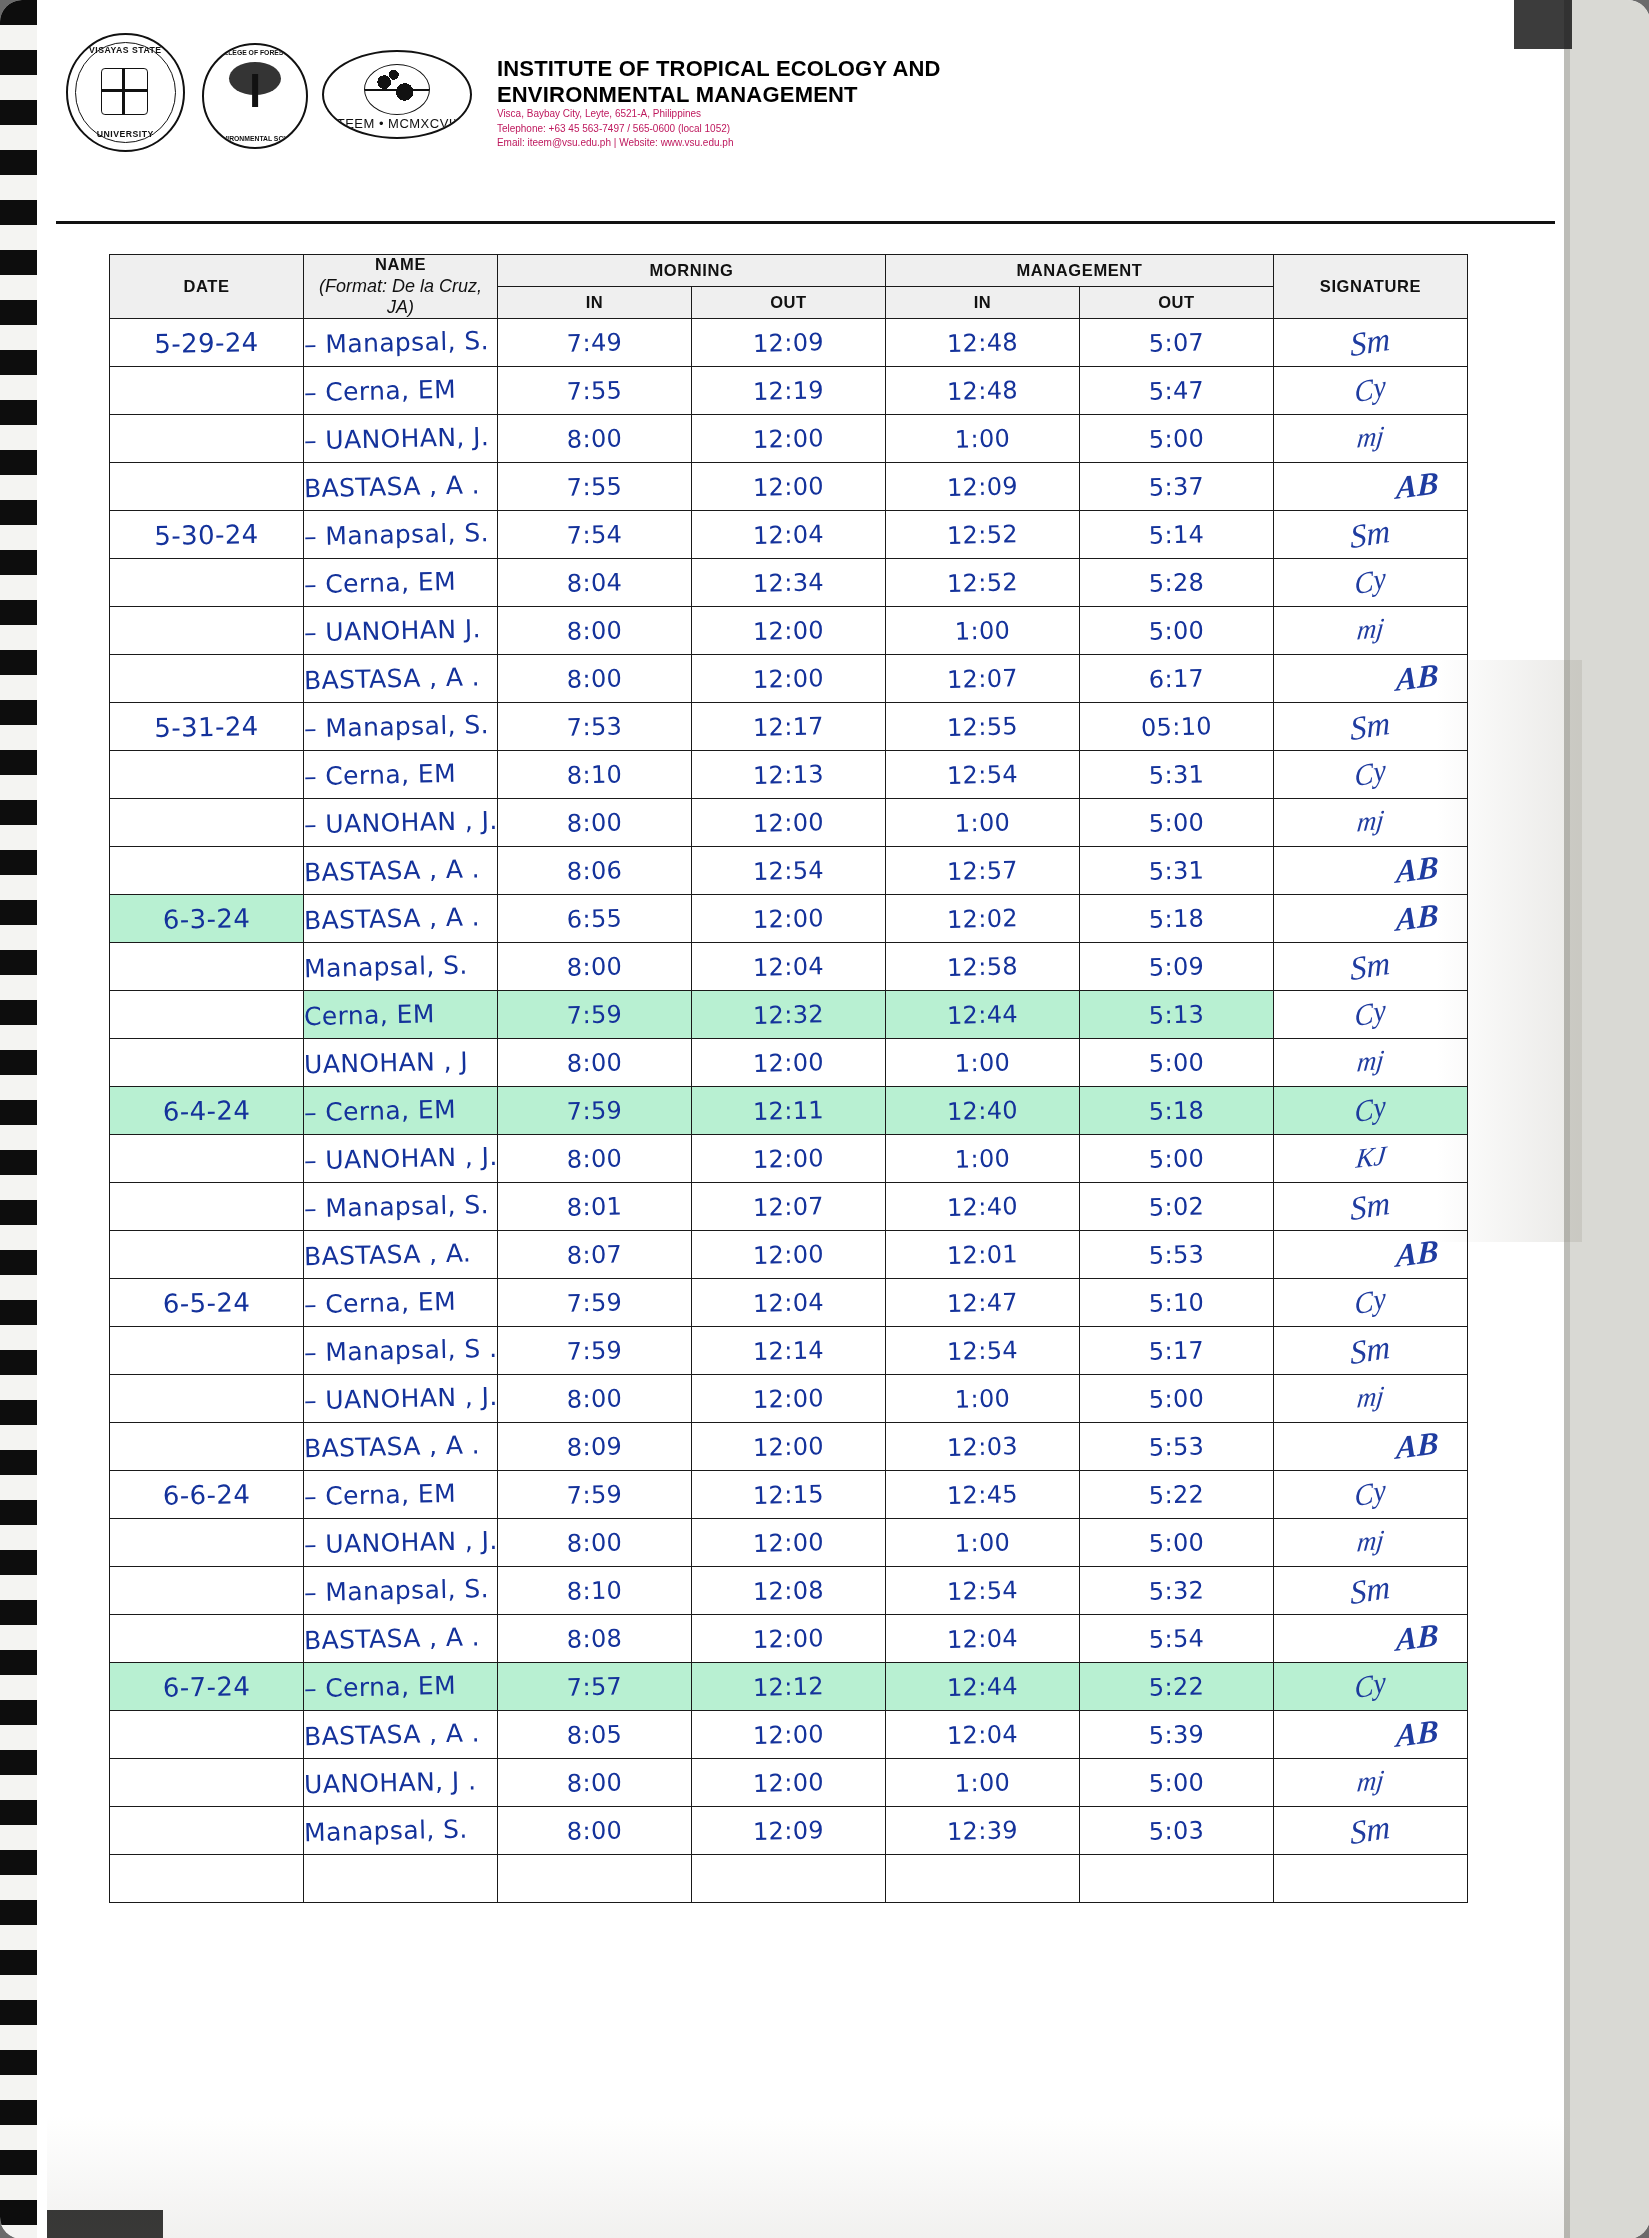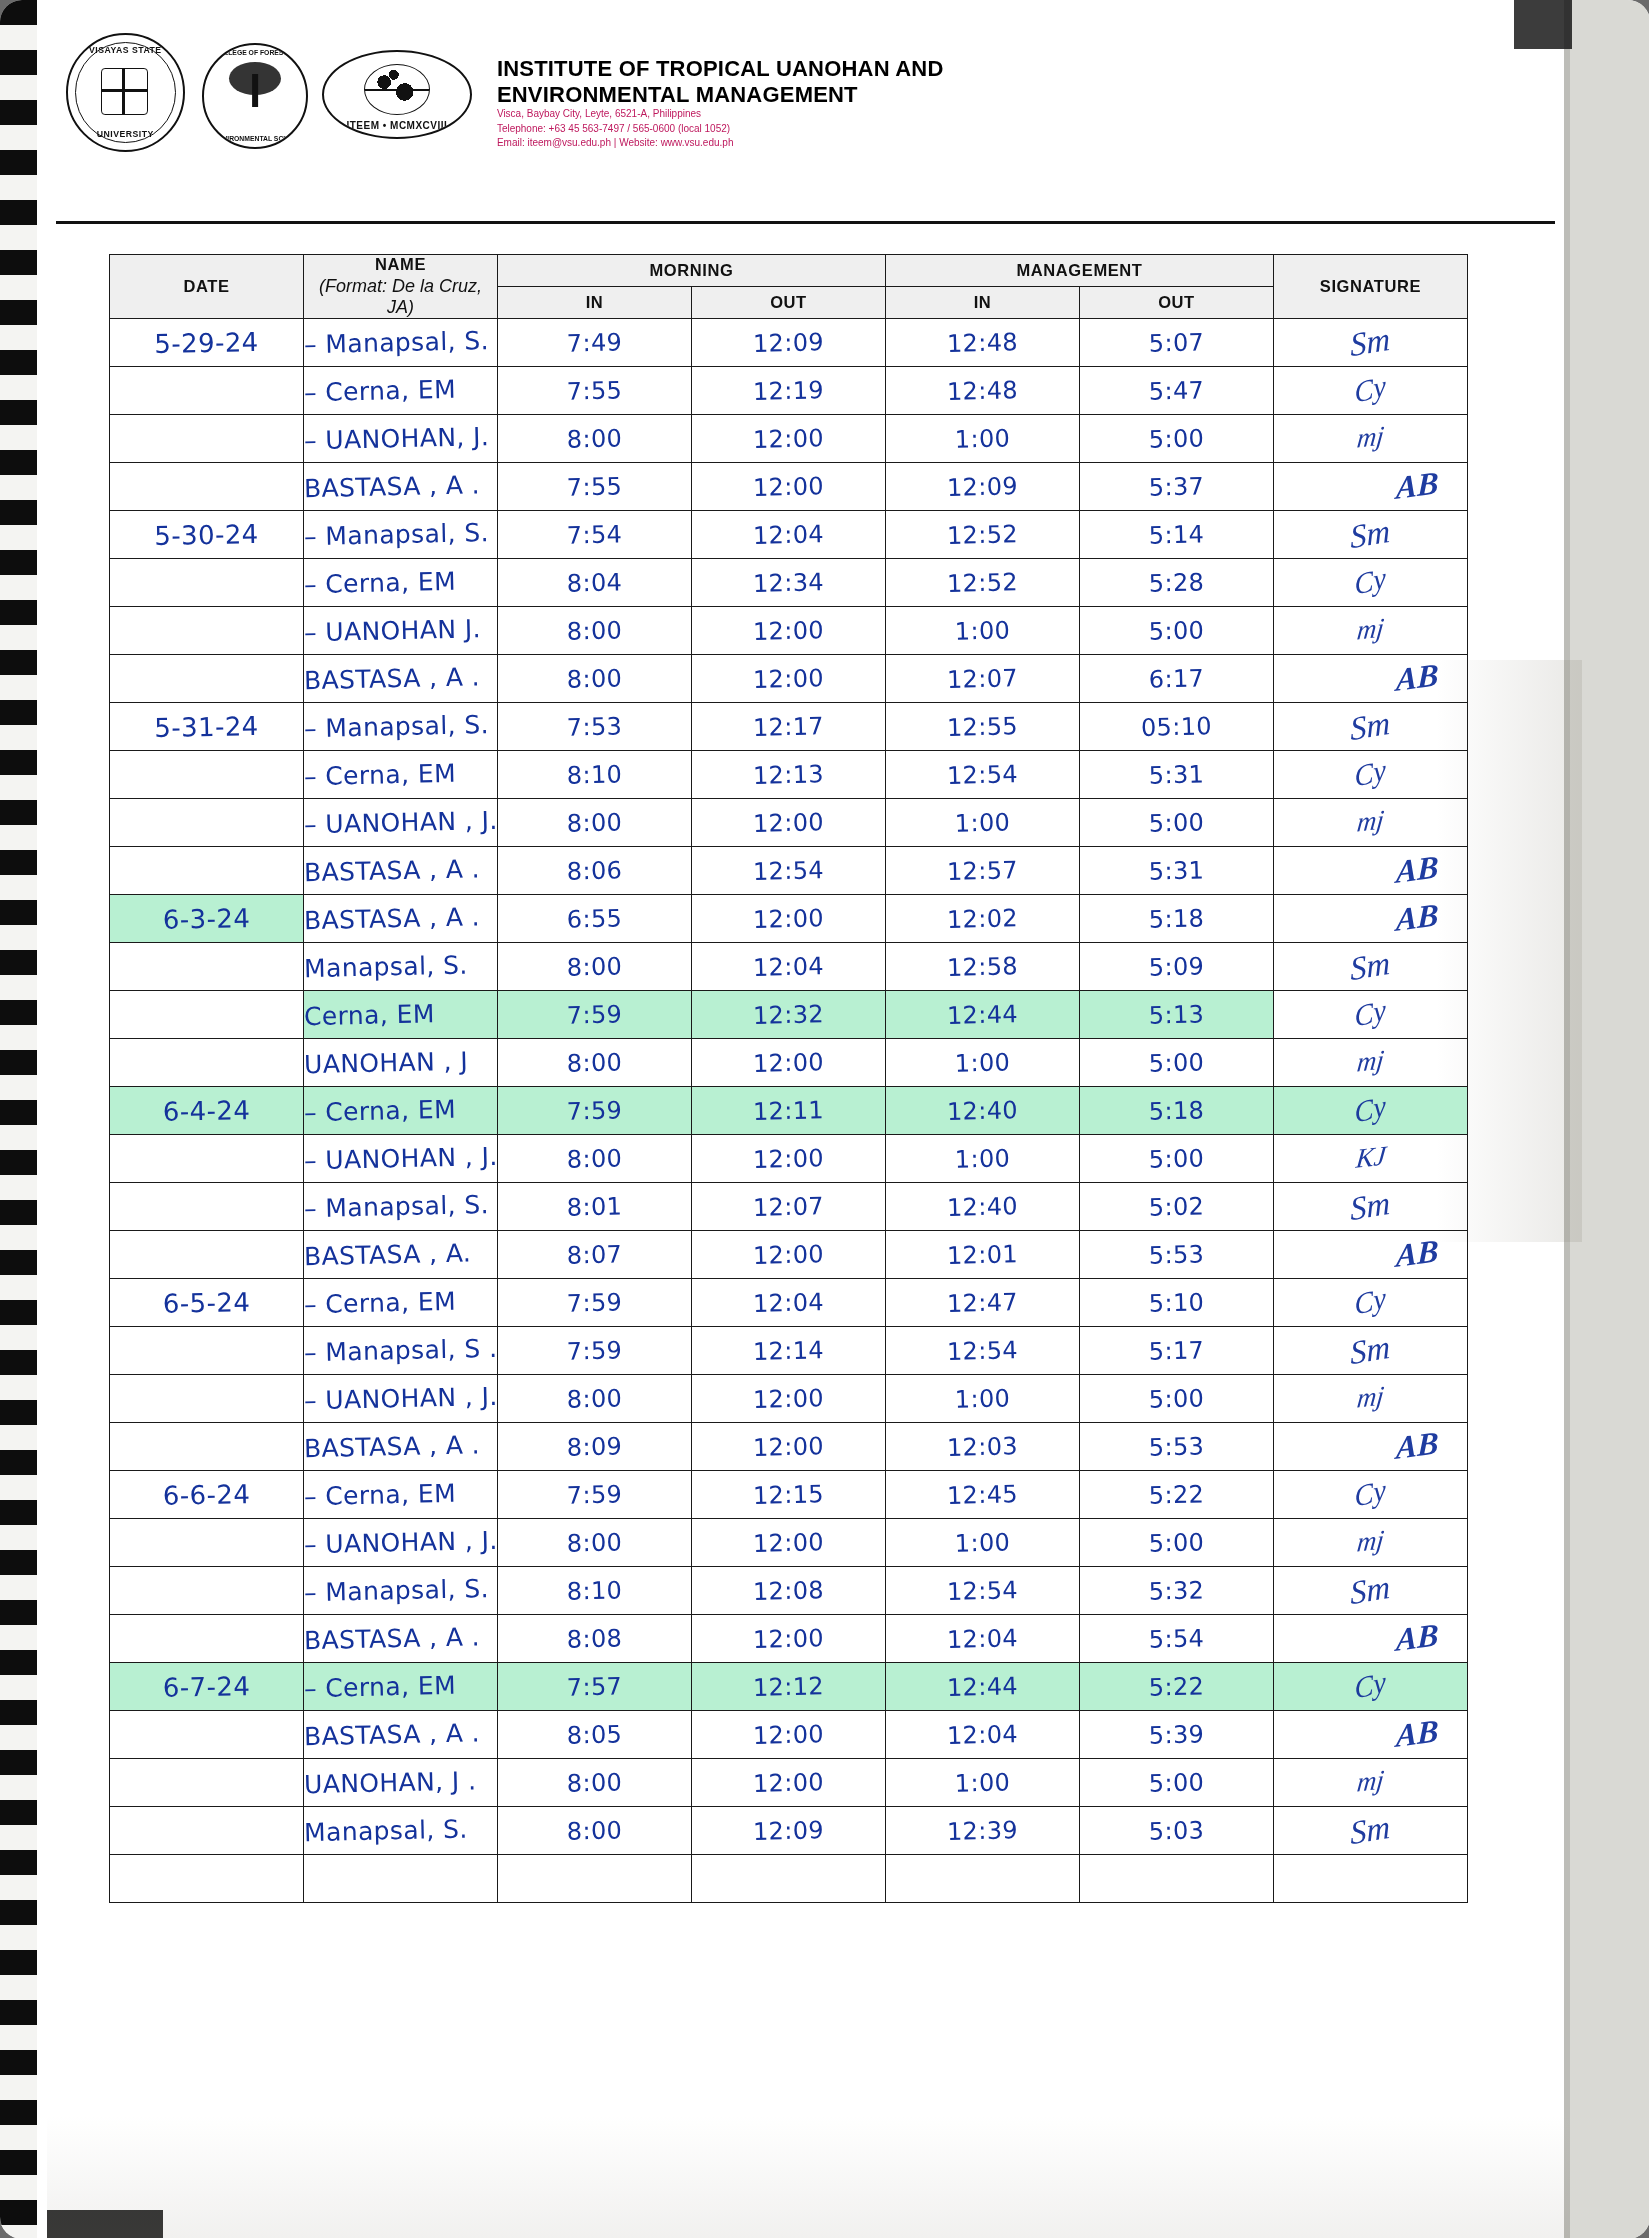"INSTITUTE OF TROPICAL UANOHAN AND" div.org-title { text: UANOHAN -> ECOLOGY }
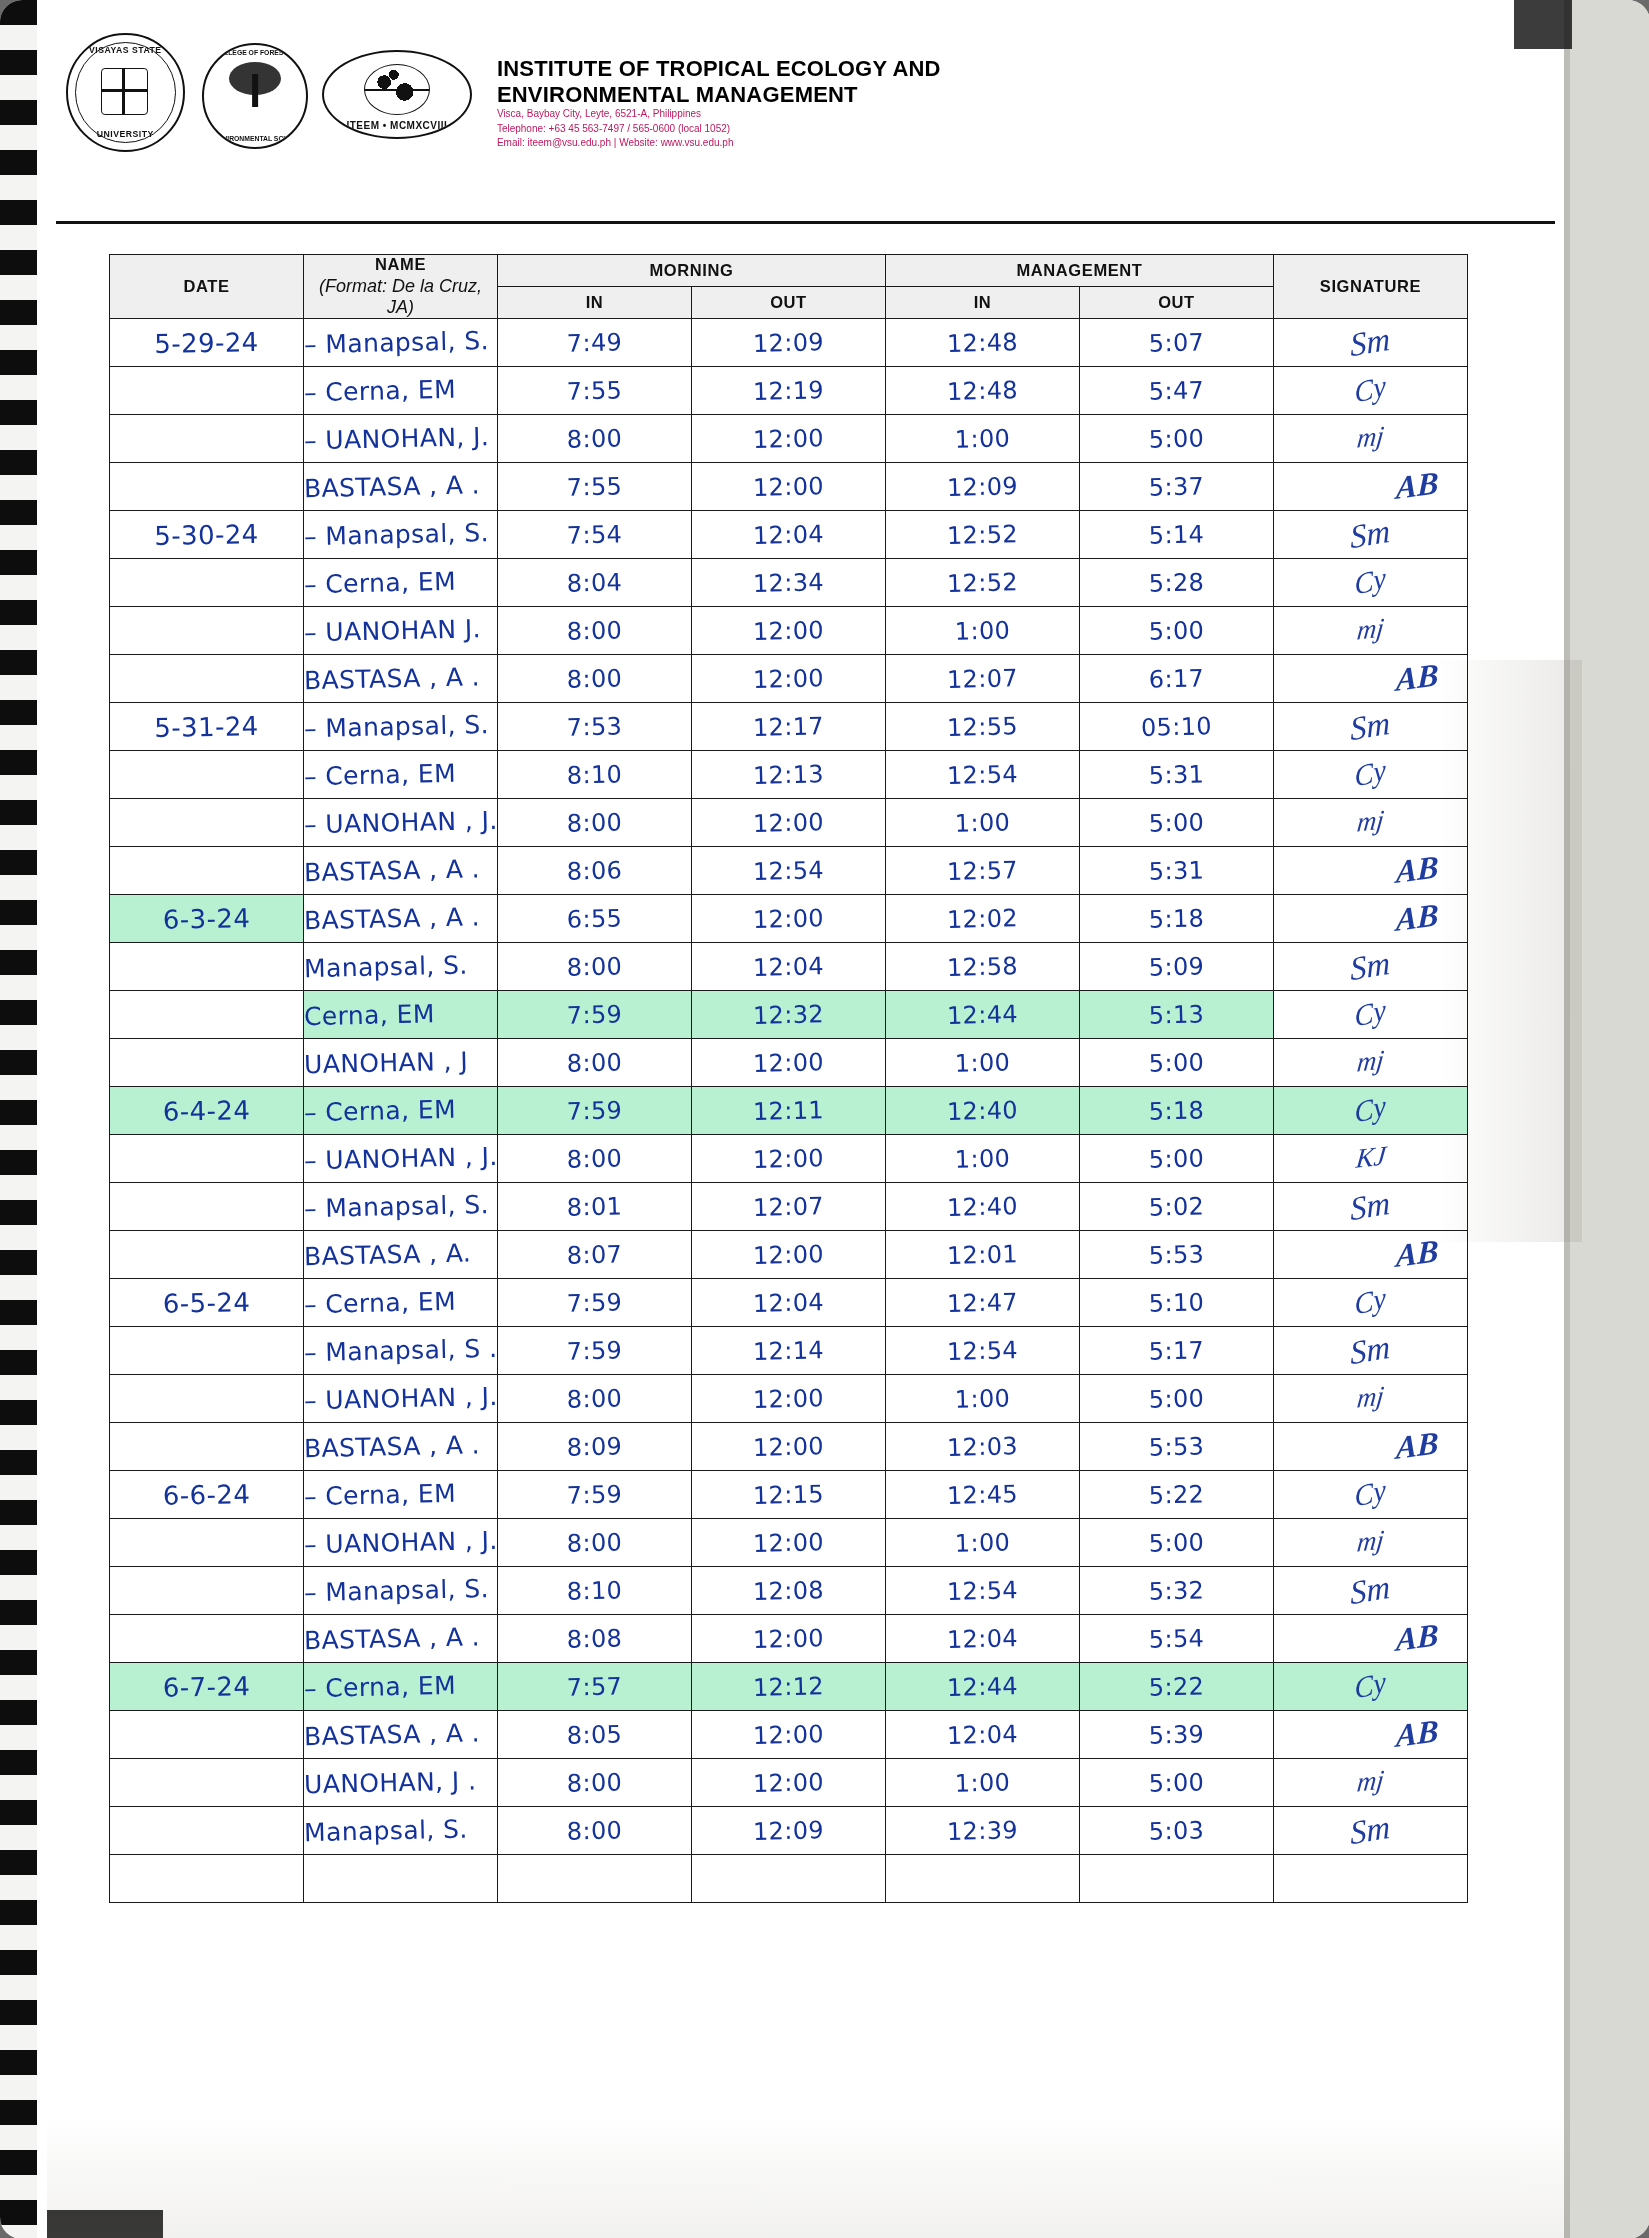"ITEEM • MCMXCVIII" .logo3 .l3text { font-size: 10px -> 13px; font-weight: bold -> normal }
